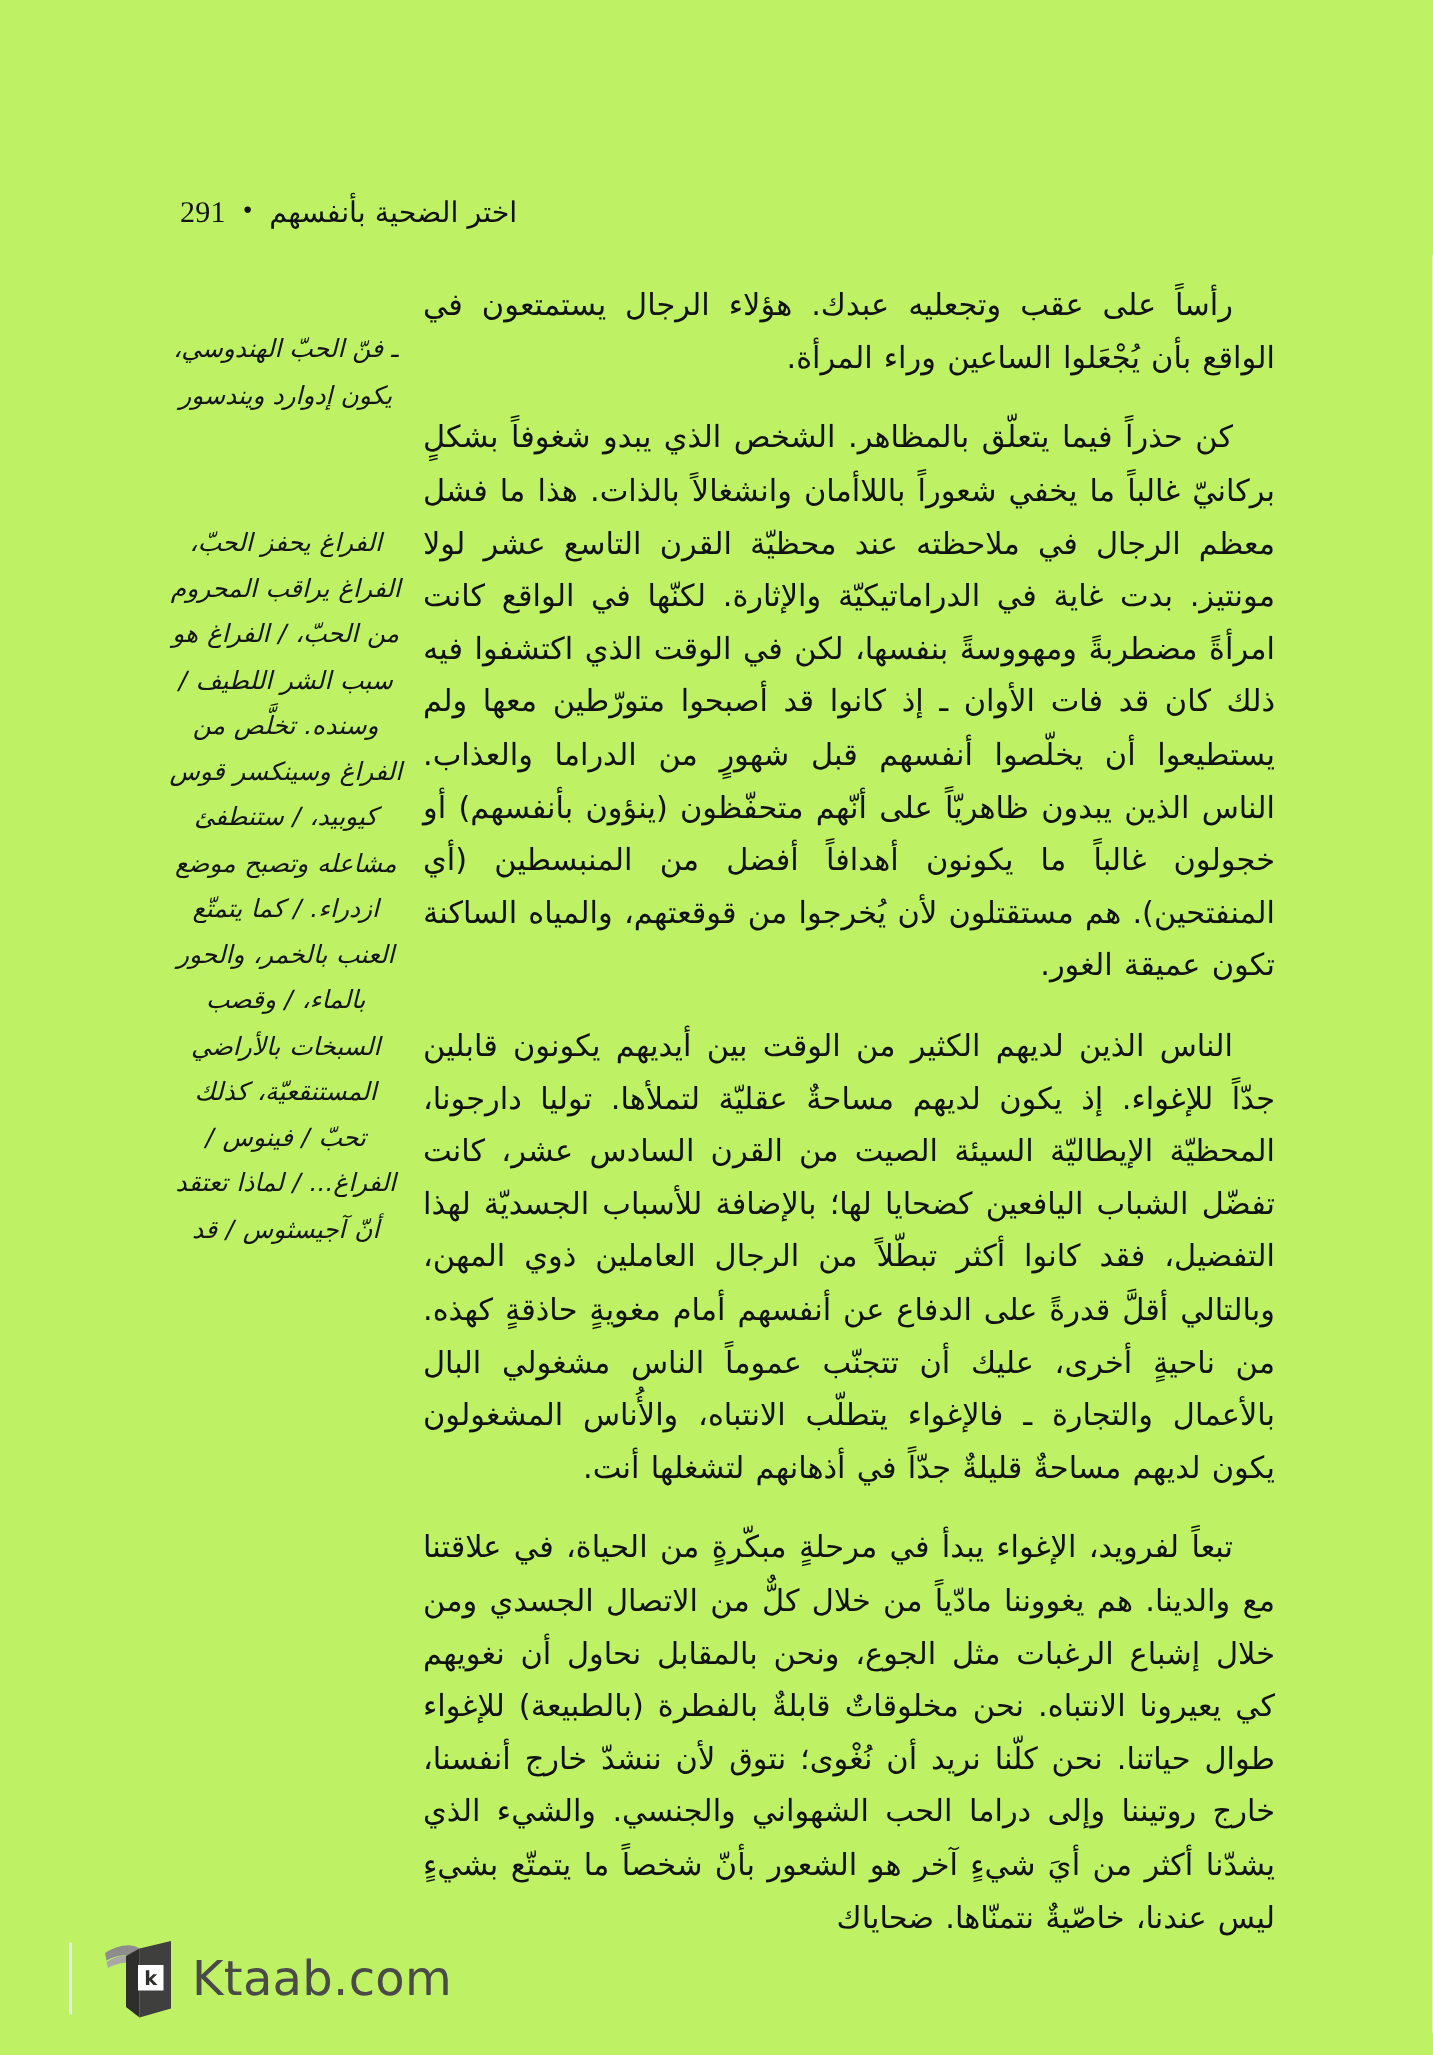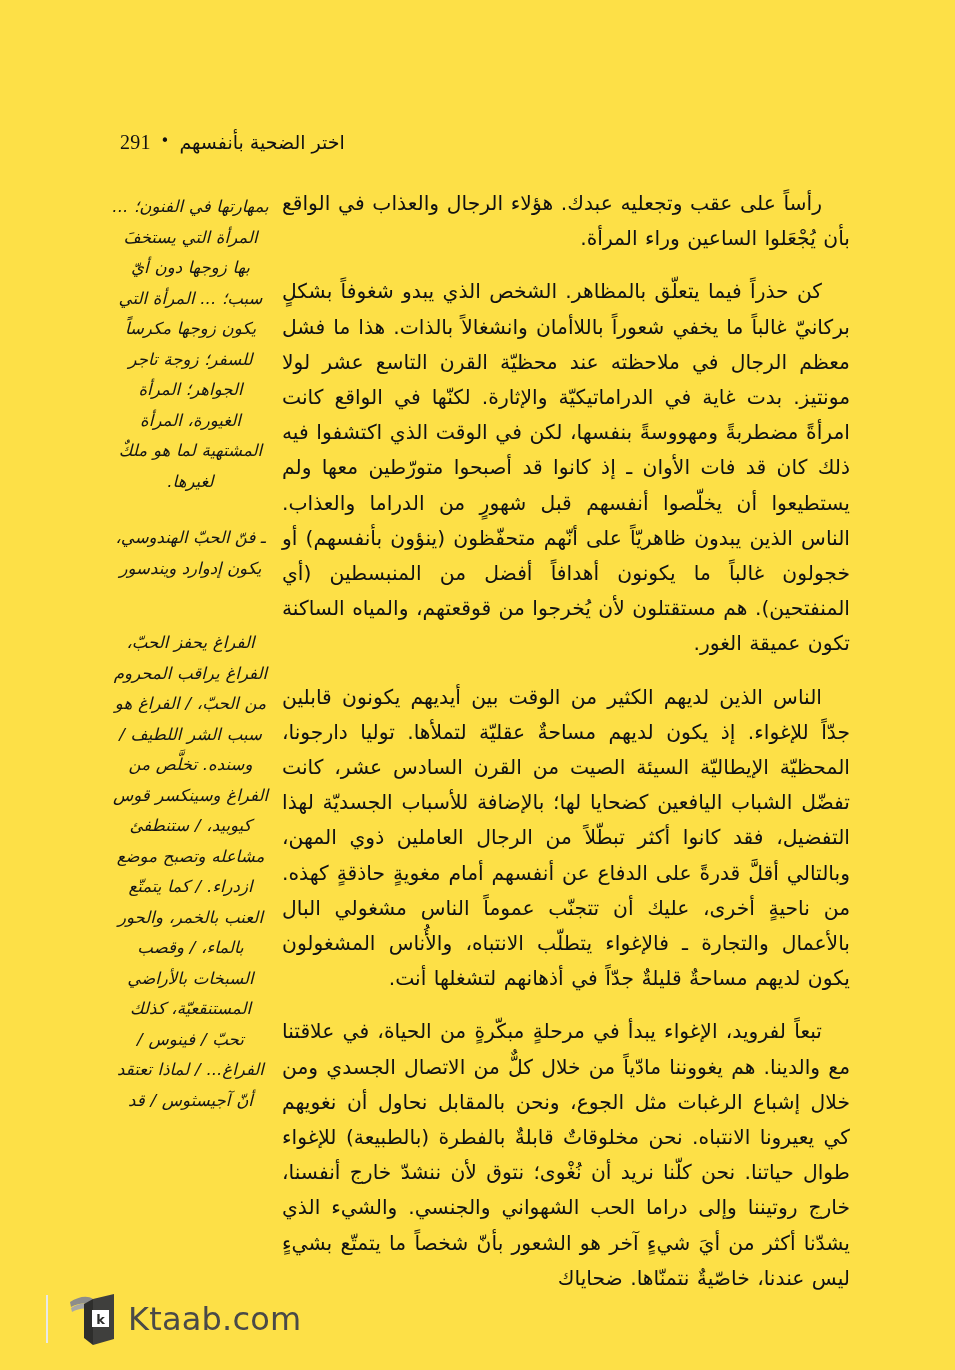"291" .page { background: #fde047 -> #bef264 }
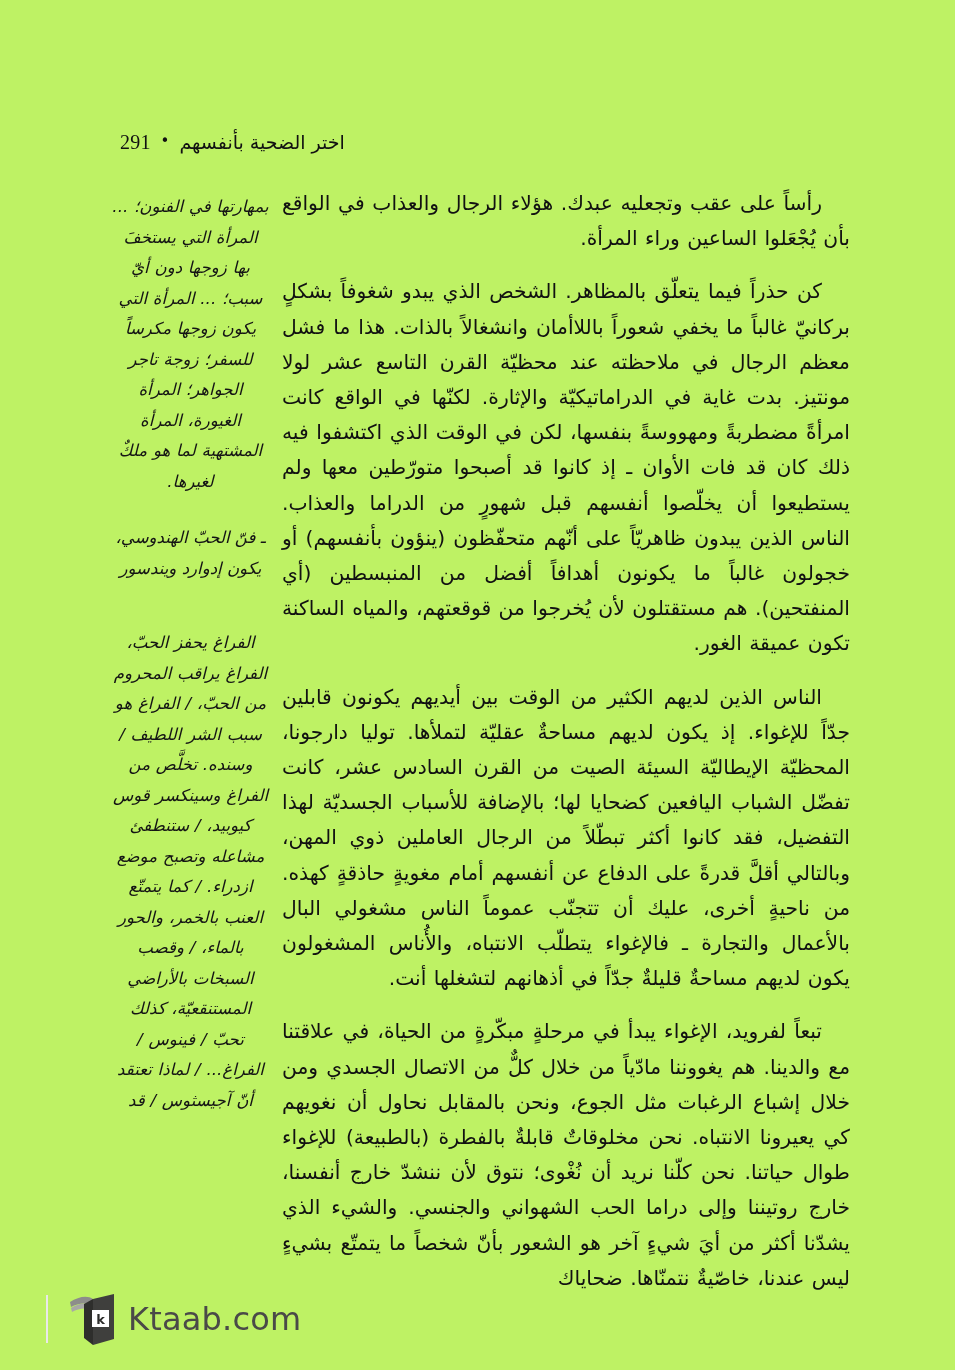"بمهارتها في الفنون؛ ... المرأة" div.margin-note { html: <div>بمهارتها في الفنون؛ ... المرأة التي يستخفَ بها زوجها دون أيّ سبب؛ ... المرأة التي يكون زوجها مكرساً للسفر؛ زوجة تاجر الجواهر؛ المرأة الغيورة، المرأة المشتهية لما هو ملكٌ لغيرها.</div> -> none }
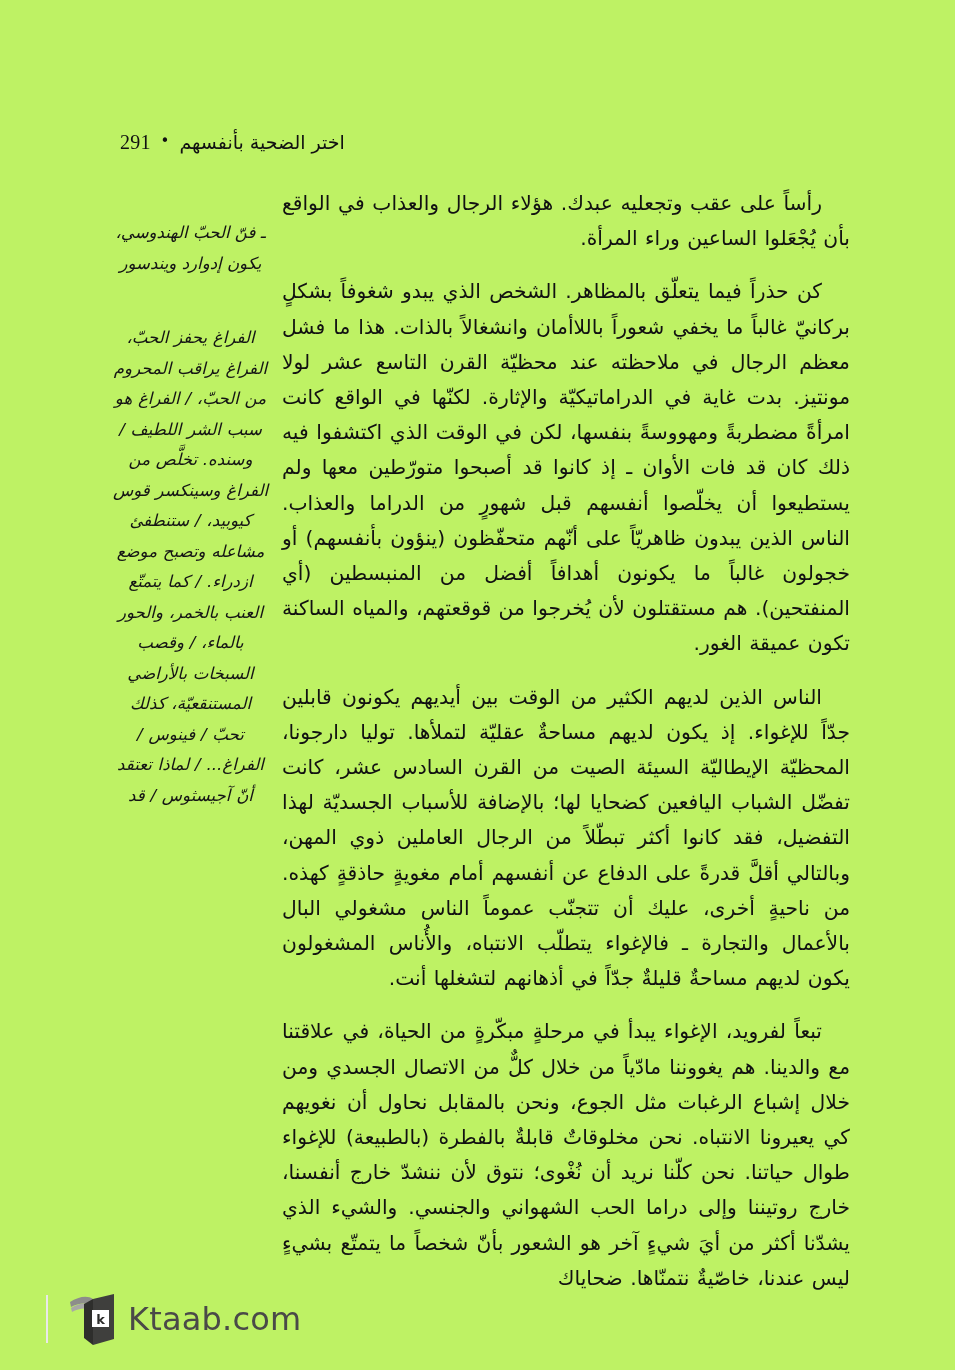"رأساً على عقب وتجعليه عبدك." p { text: والعذاب -> يستمتعون }
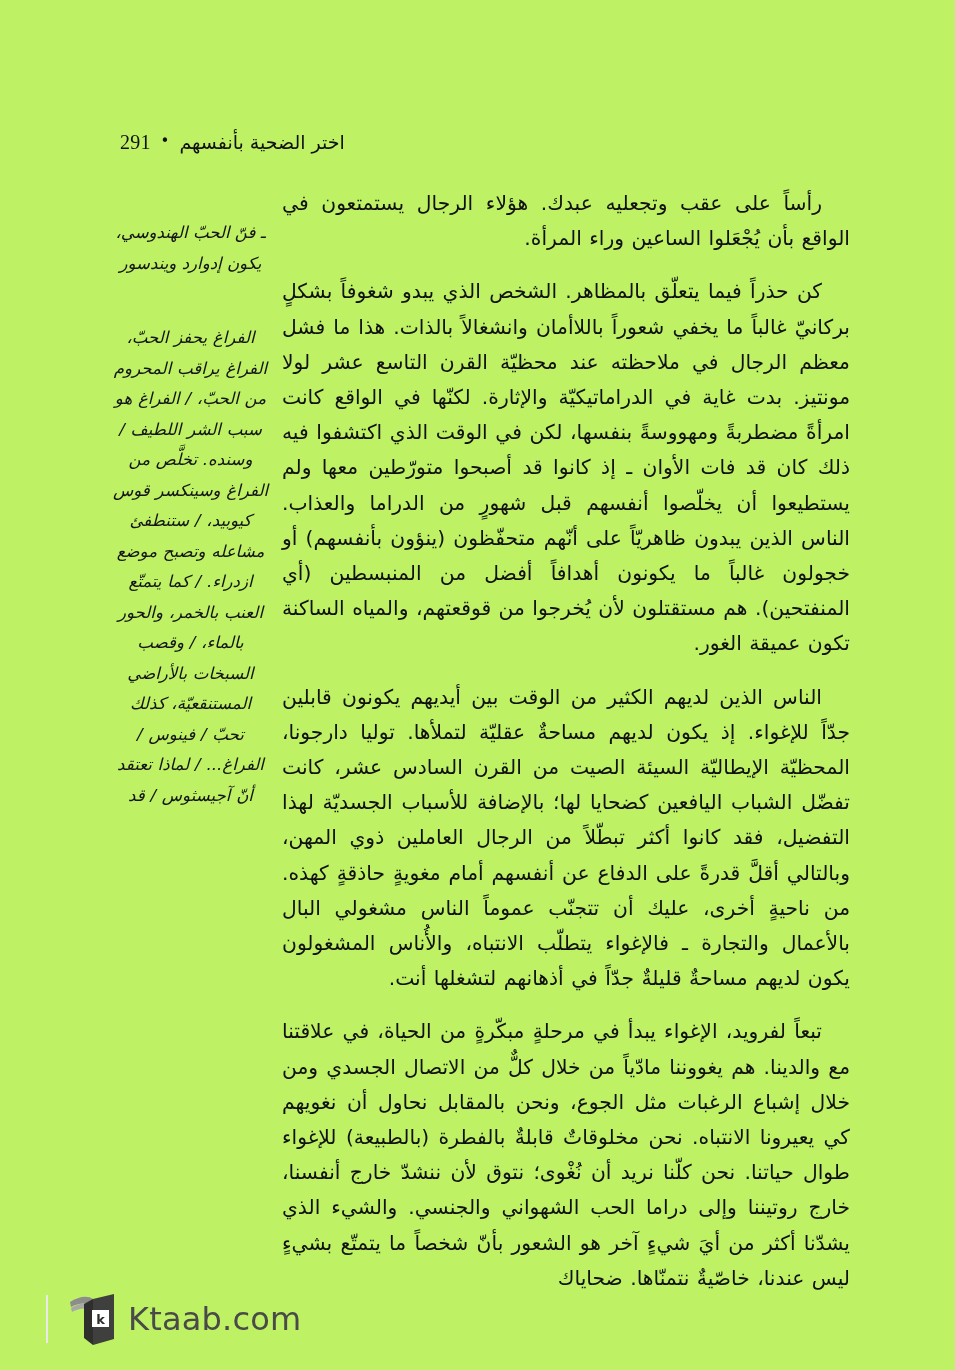"الفراغ يحفز الحبّ، الفراغ يراقب" .margin-note.second { margin-top: 44px -> 68px }
